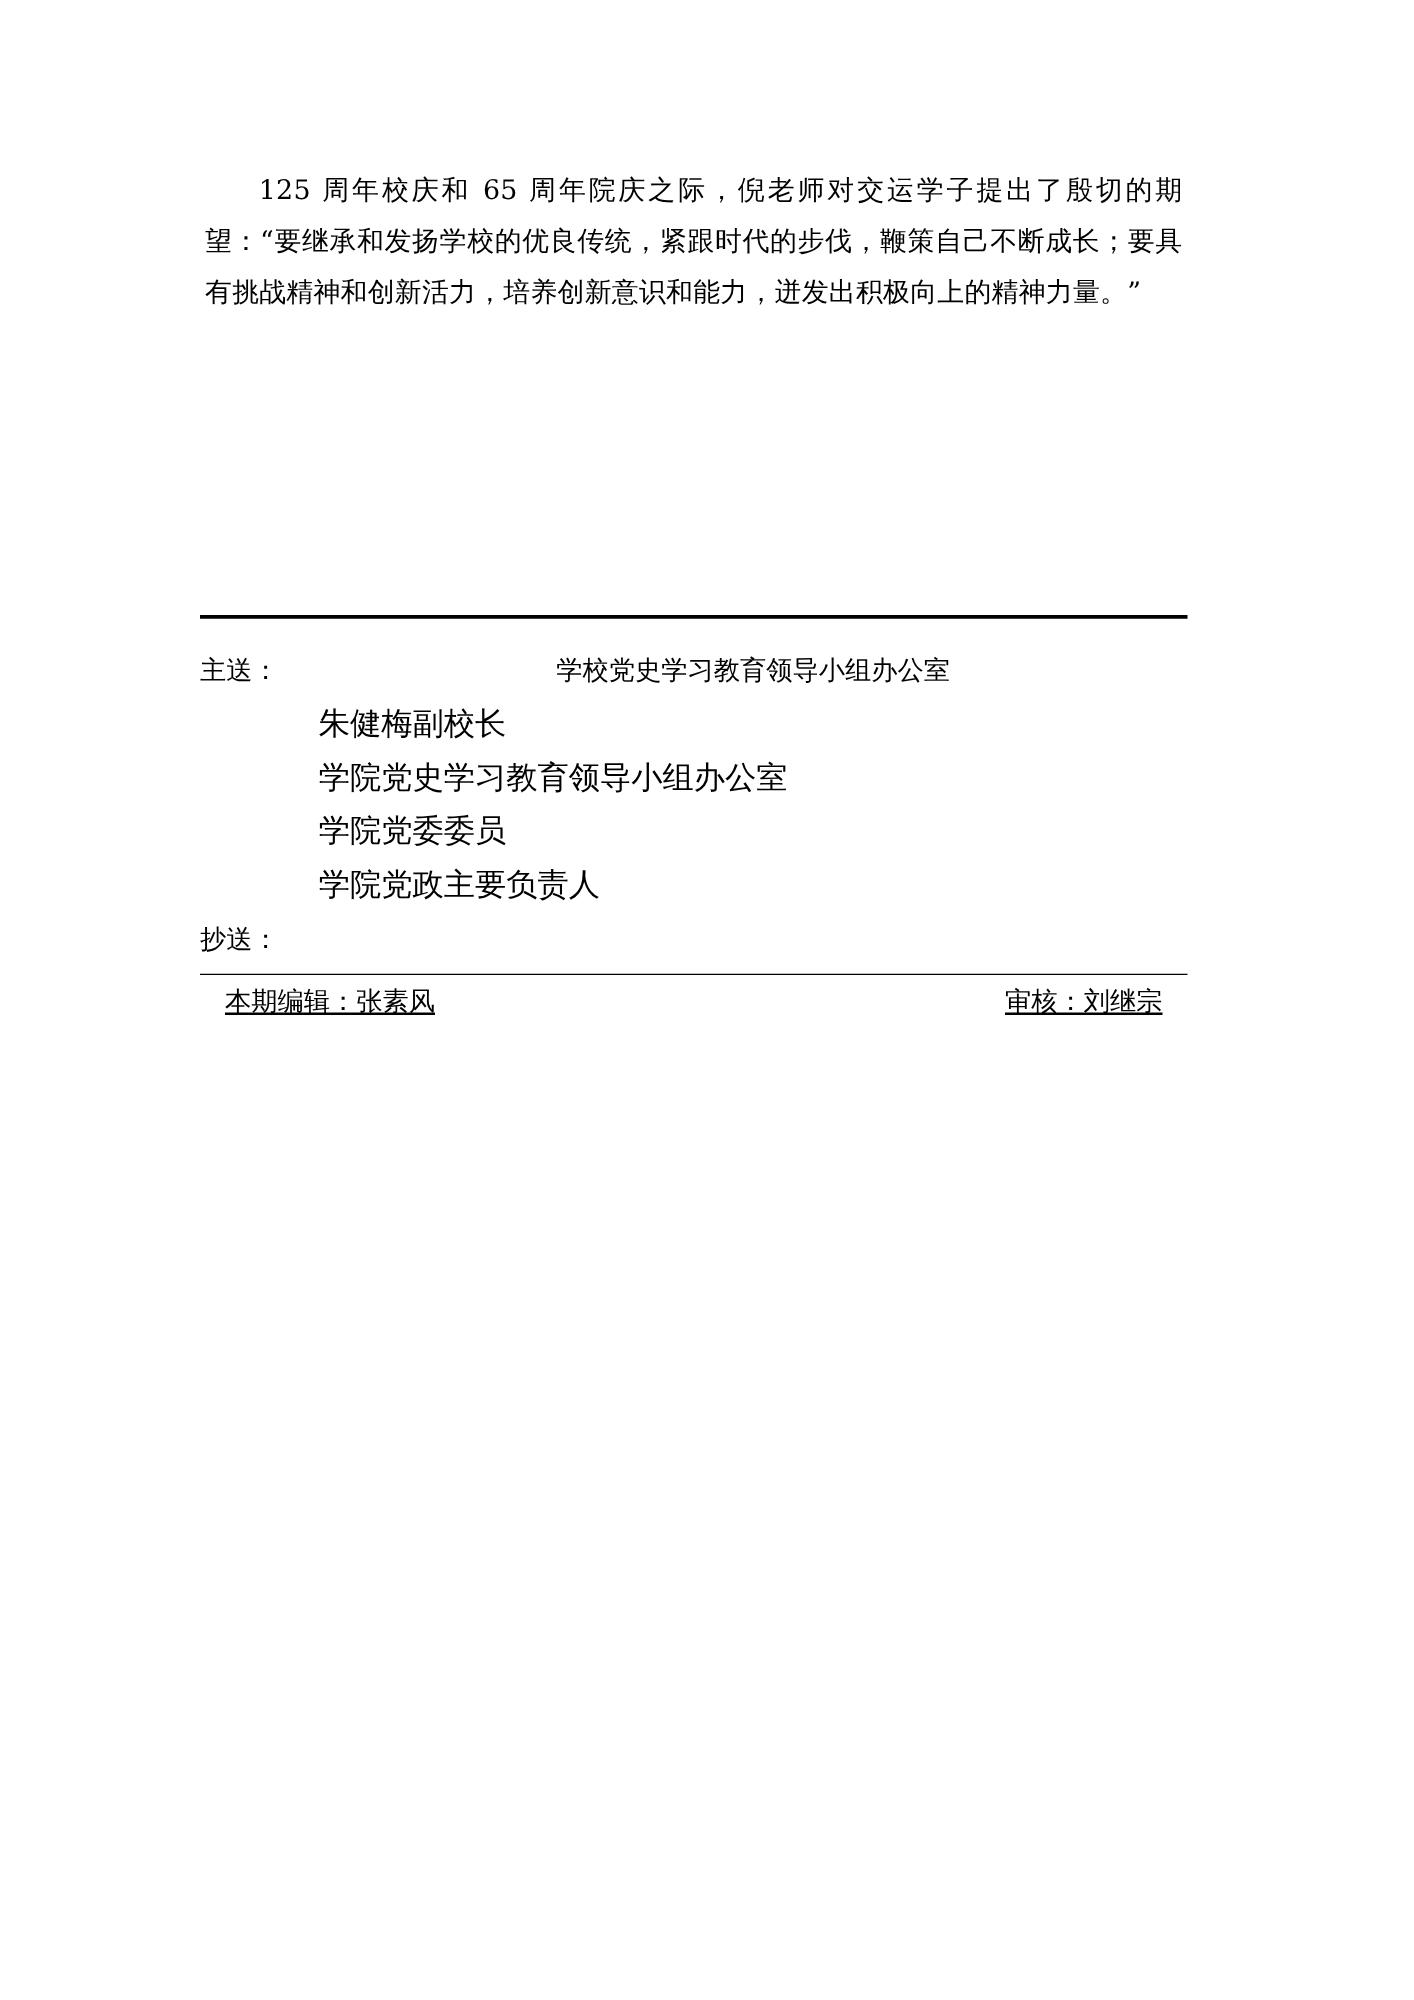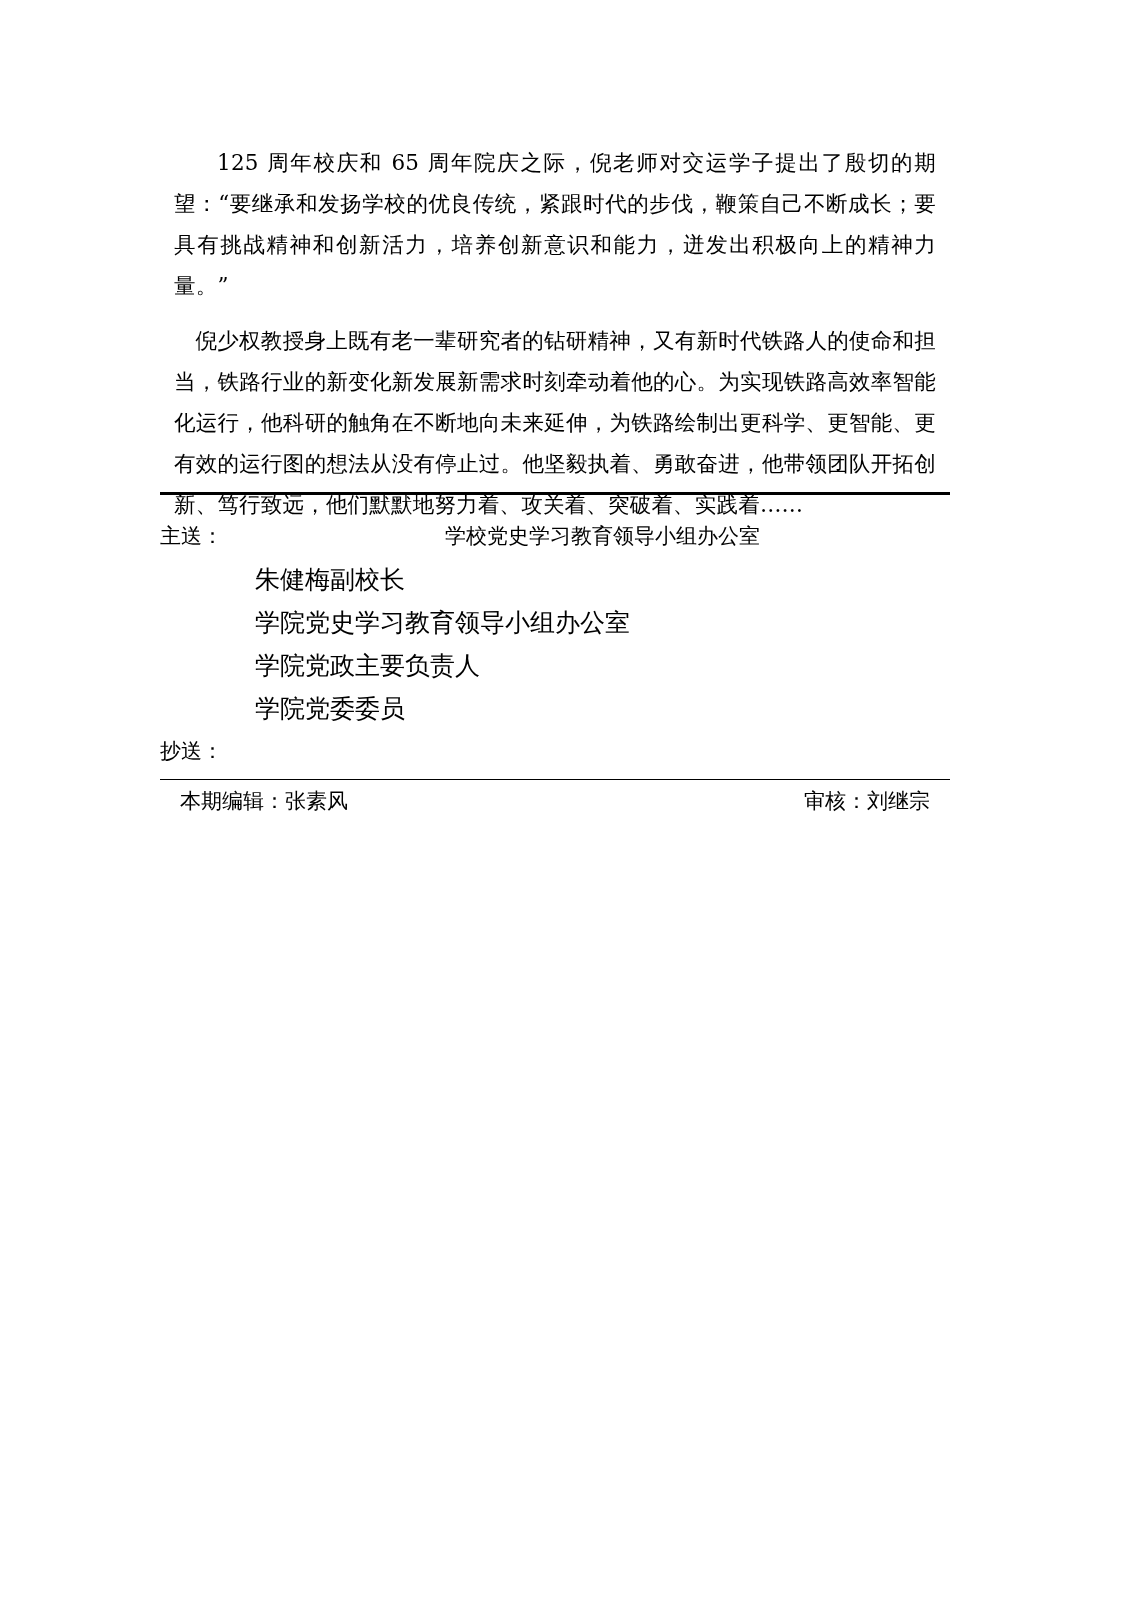"125 周年校庆和 65" .body-para { margin: 14px -> 4px }
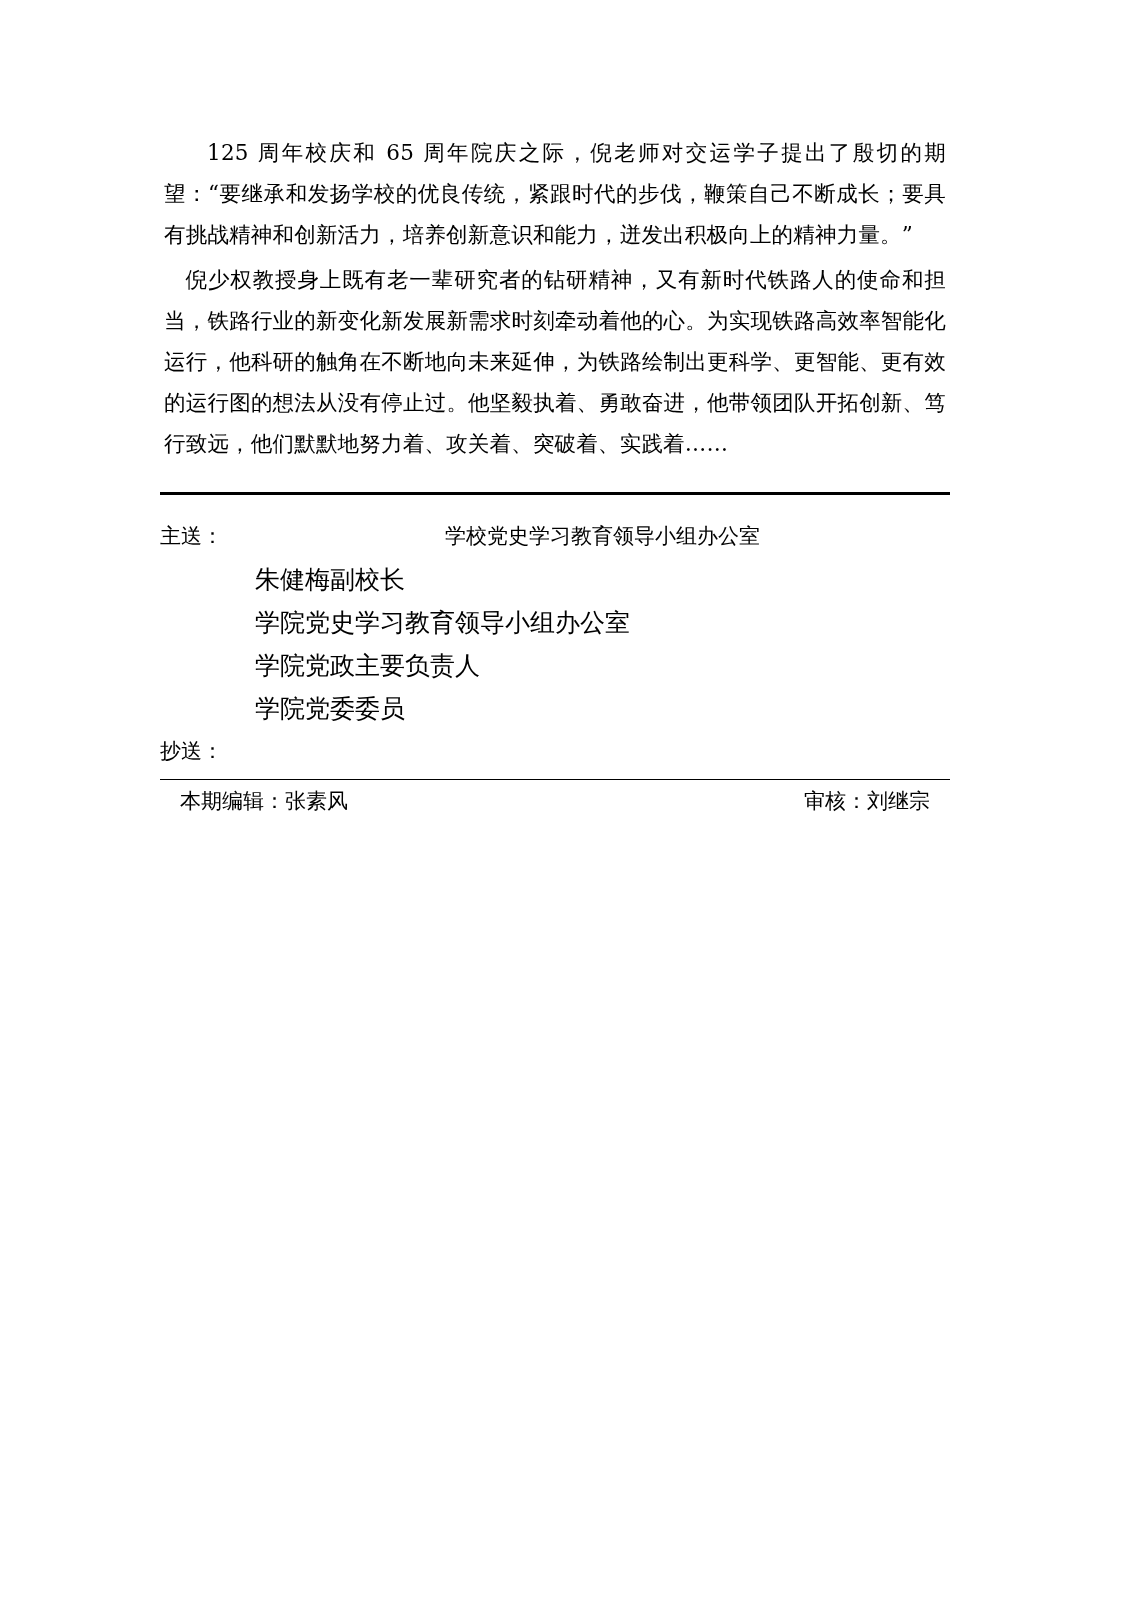"倪少权教授身上既有老一辈研究者的钻研精神，又有新时代铁路人的使命和担当，铁路行业" p.body-para { html: <p>倪少权教授身上既有老一辈研究者的钻研精神，又有新时代铁路人的使命和担当，铁路行业的新变化新发展新需求时刻牵动着他的心。为实现铁路高效率智能化运行，他科研的触角在不断地向未来延伸，为铁路绘制出更科学、更智能、更有效的运行图的想法从没有停止过。他坚毅执着、勇敢奋进，他带领团队开拓创新、笃行致远，他们默默地努力着、攻关着、突破着、实践着……</p> -> none }
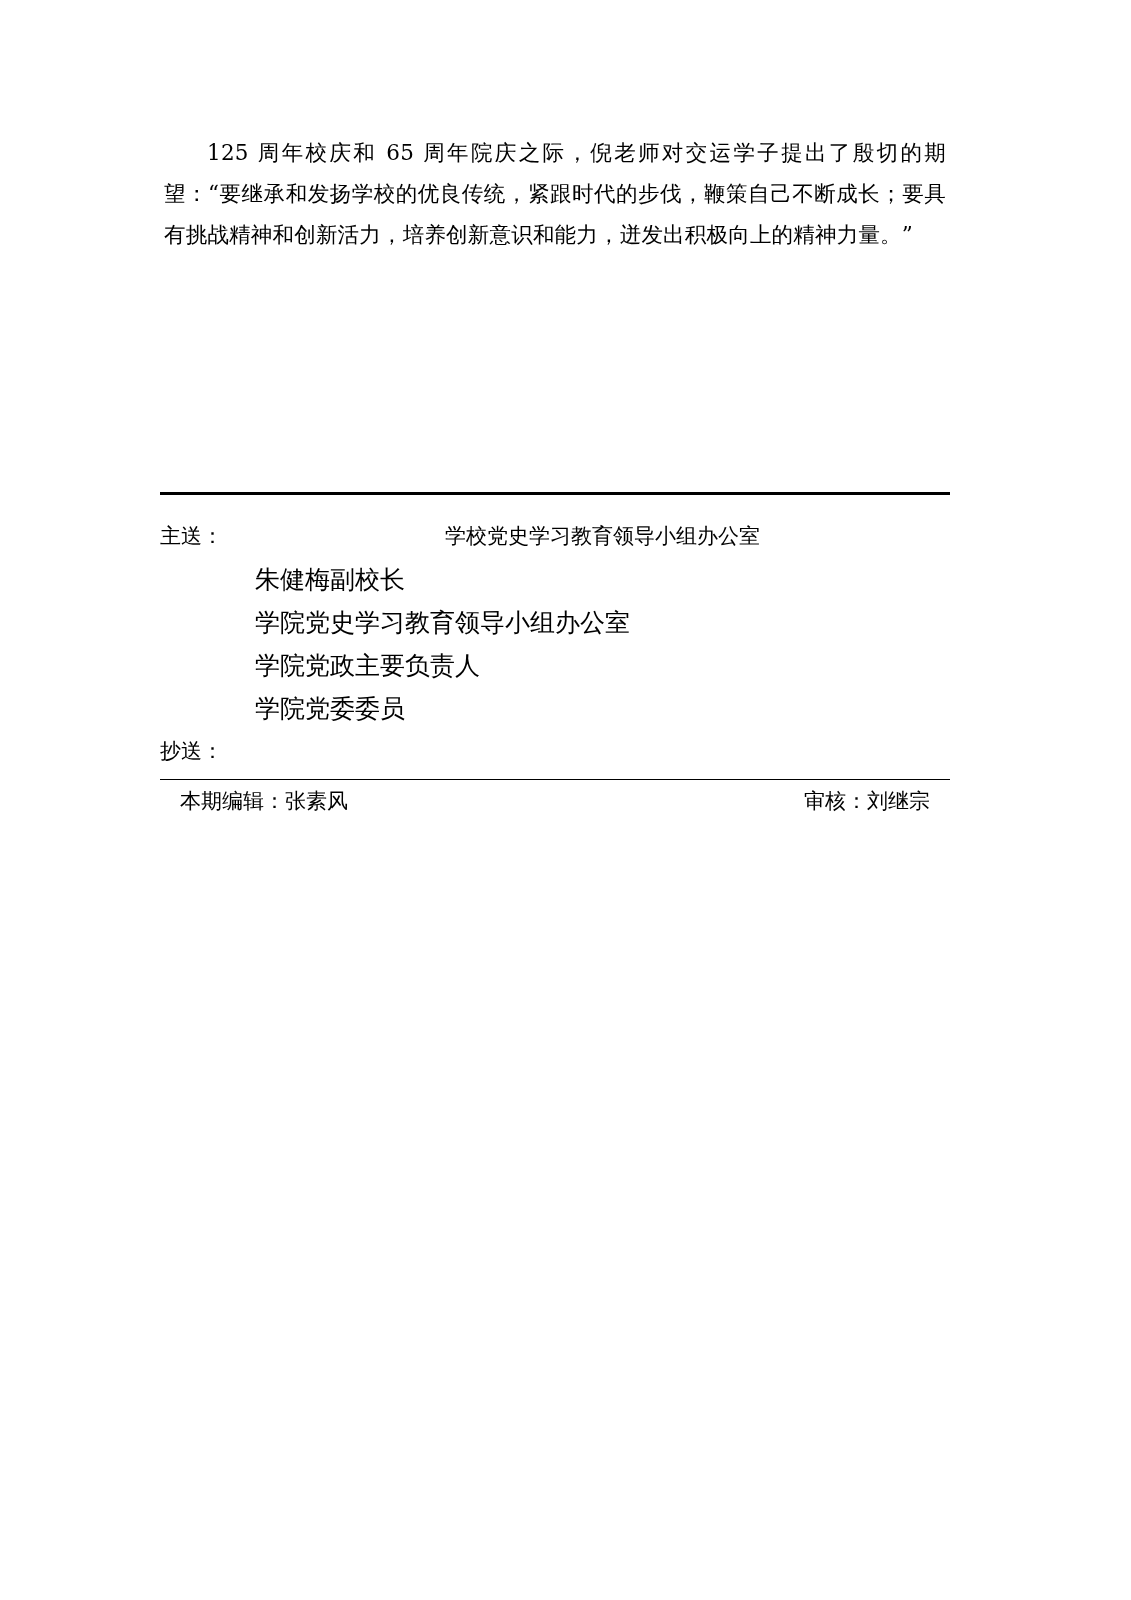"学院党政主要负责人" div.dist-sub { order: before "学院党委委员" -> after "学院党委委员" }
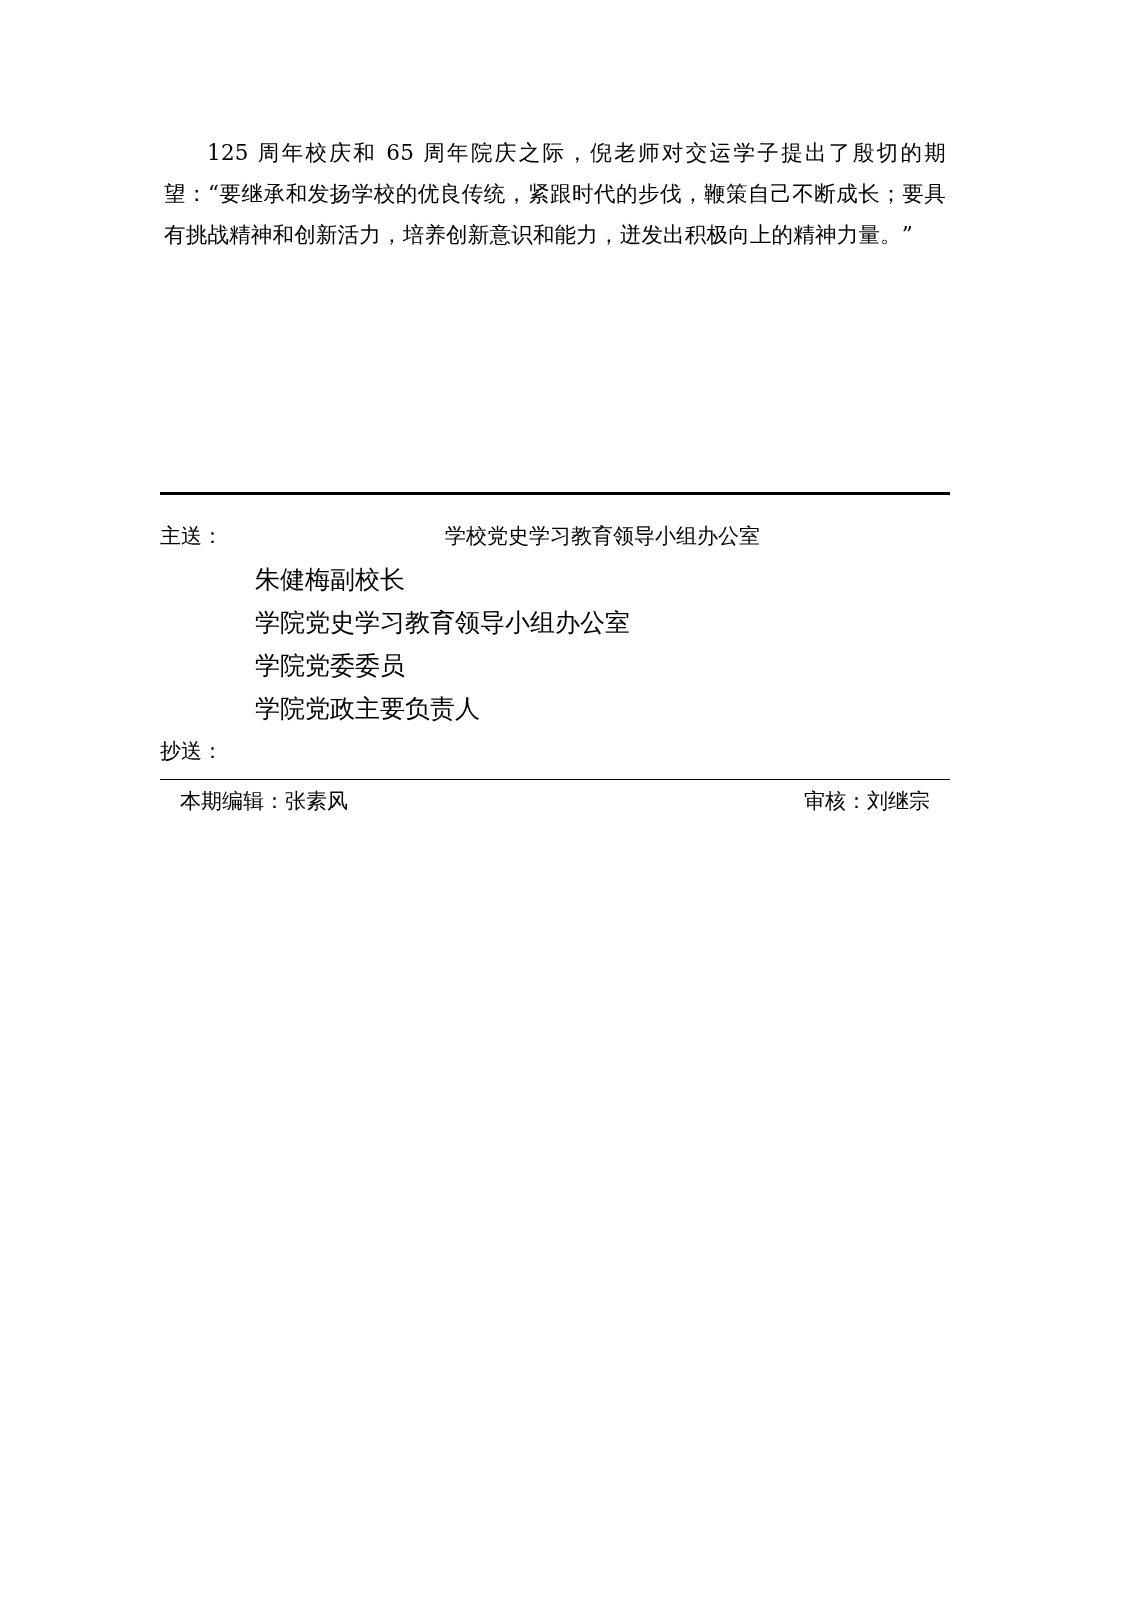"本期编辑：张素风" .footer-row { text-decoration: none -> underline }
